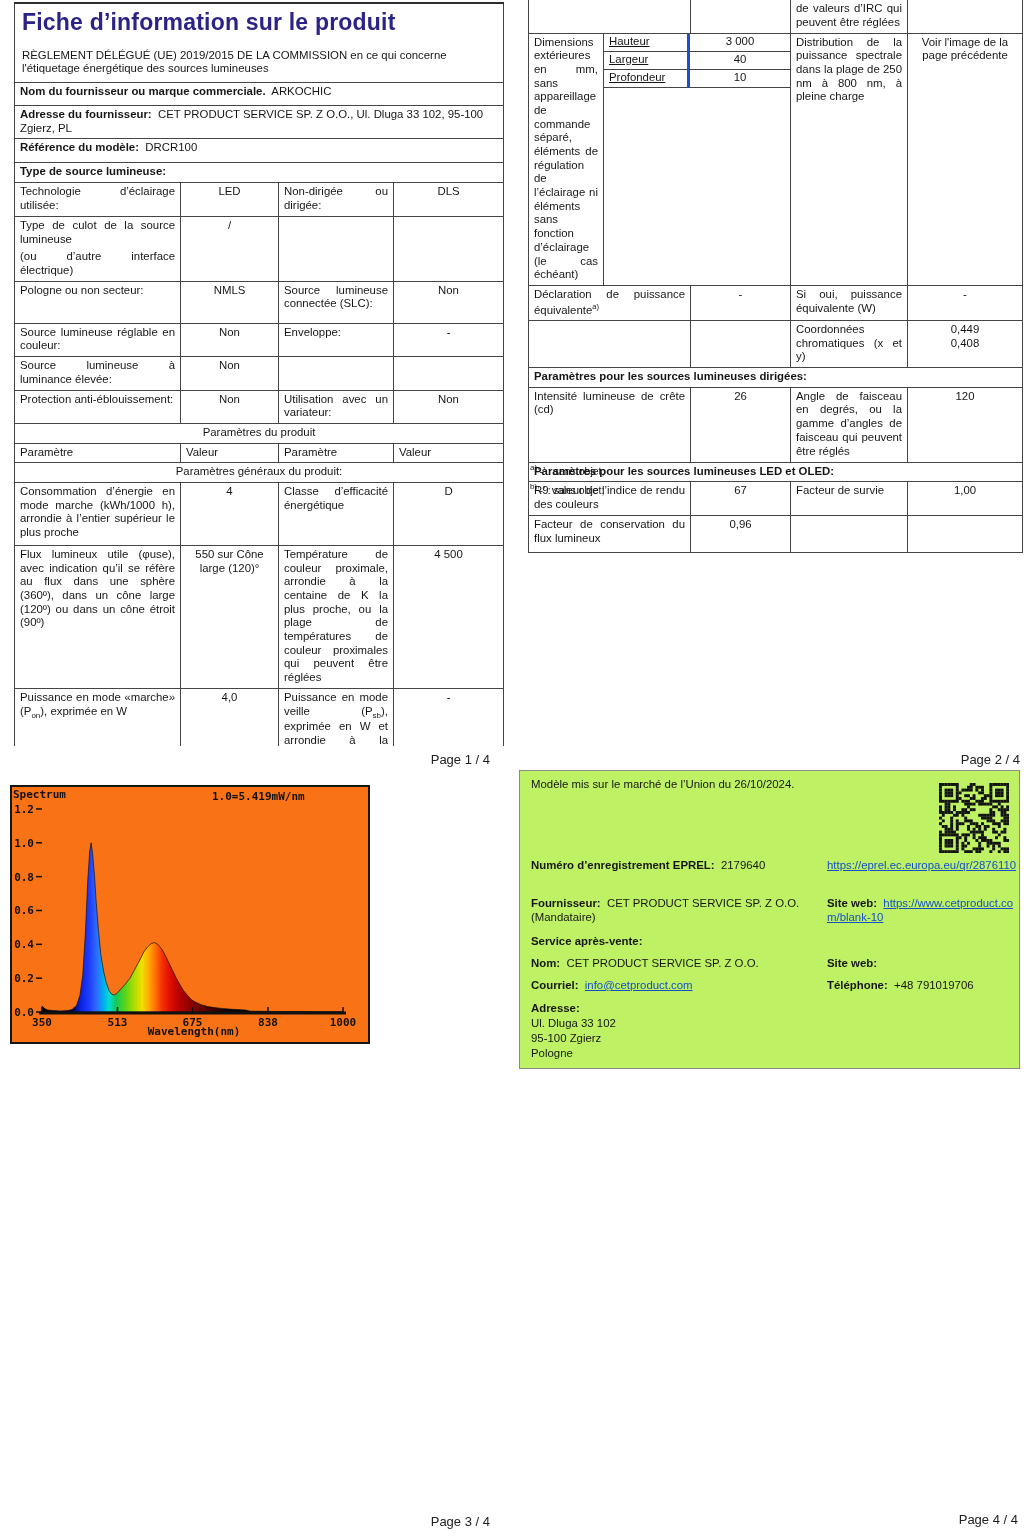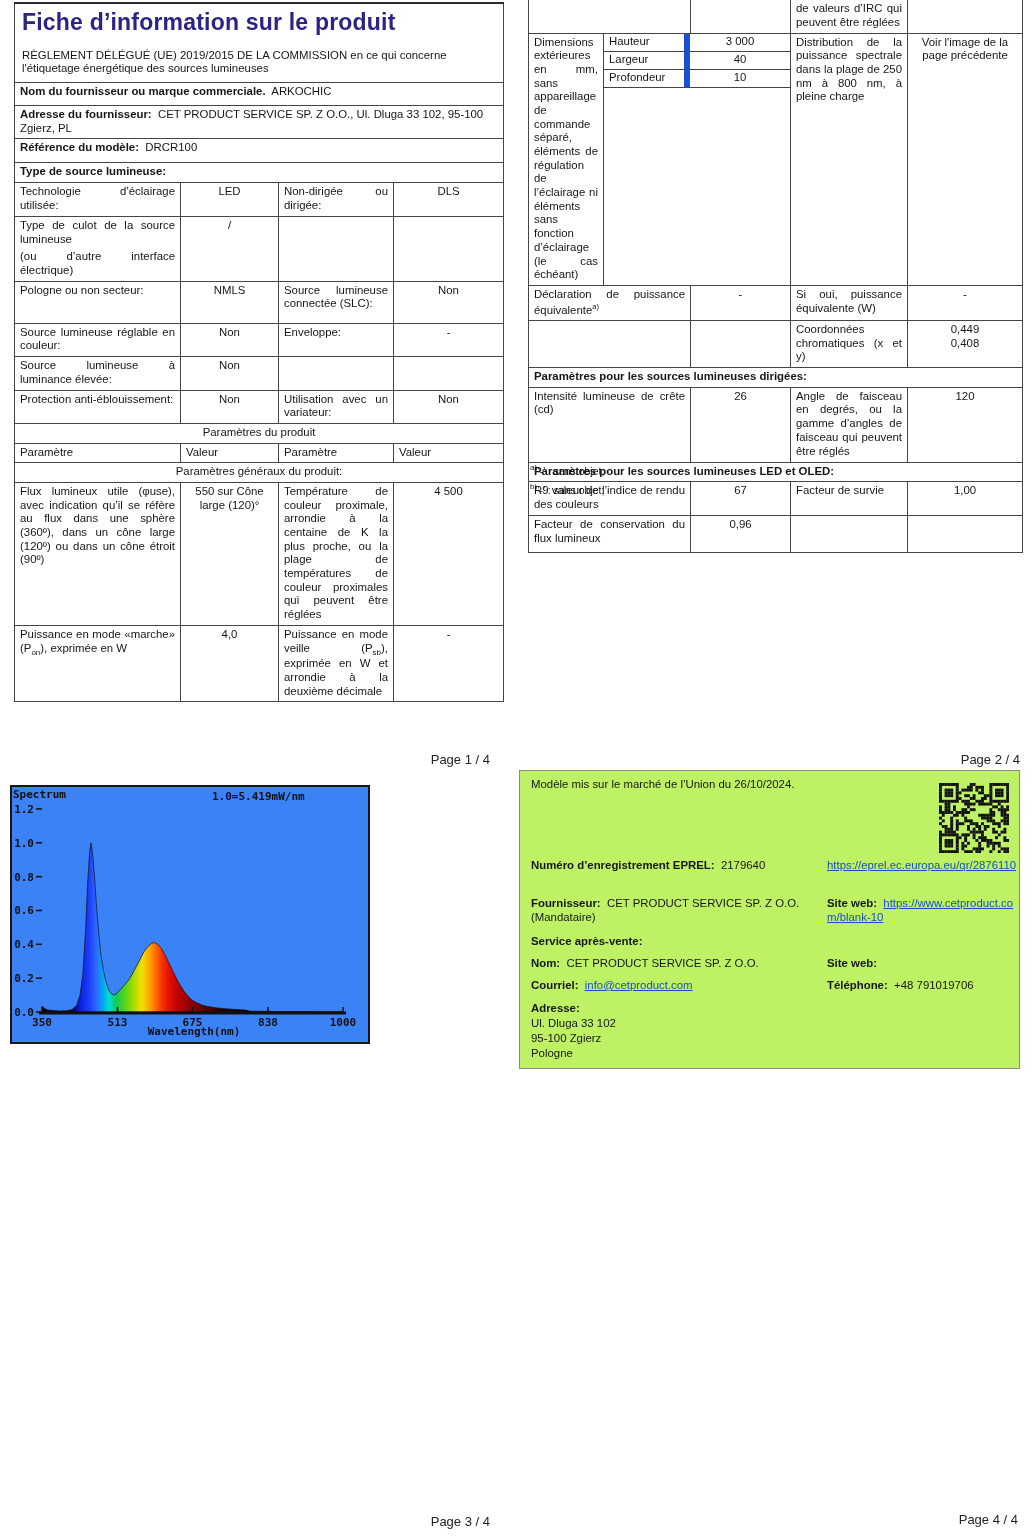"Hauteur" .dims-grid .n { border-right: 6px solid #1d4ed8 -> 3px solid #1d4ed8; text-decoration: none -> underline }
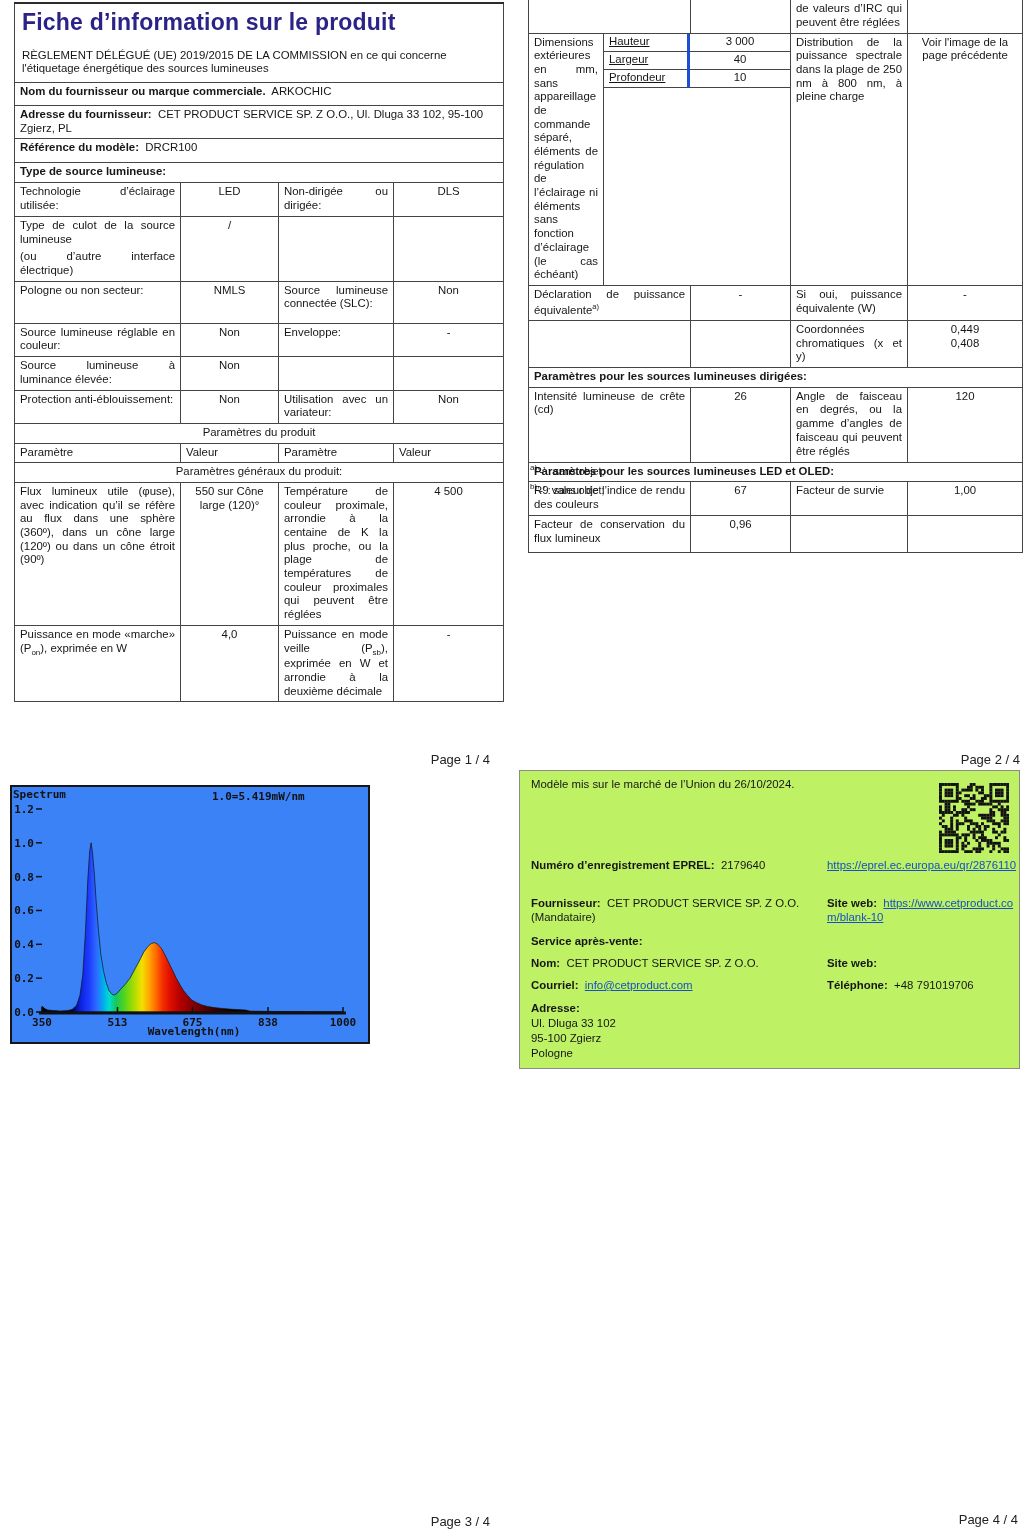"Consommation d’énergie en mode marche" tr { html: none -> <tr> <td>Consommation d’énergie en mode marche (kWh/1000 h), arrondie à l’entier supérieur le plus proche</td> <td>4</td> <td>Classe d’efficacité énergétique</td> <td>D</td> </tr> }
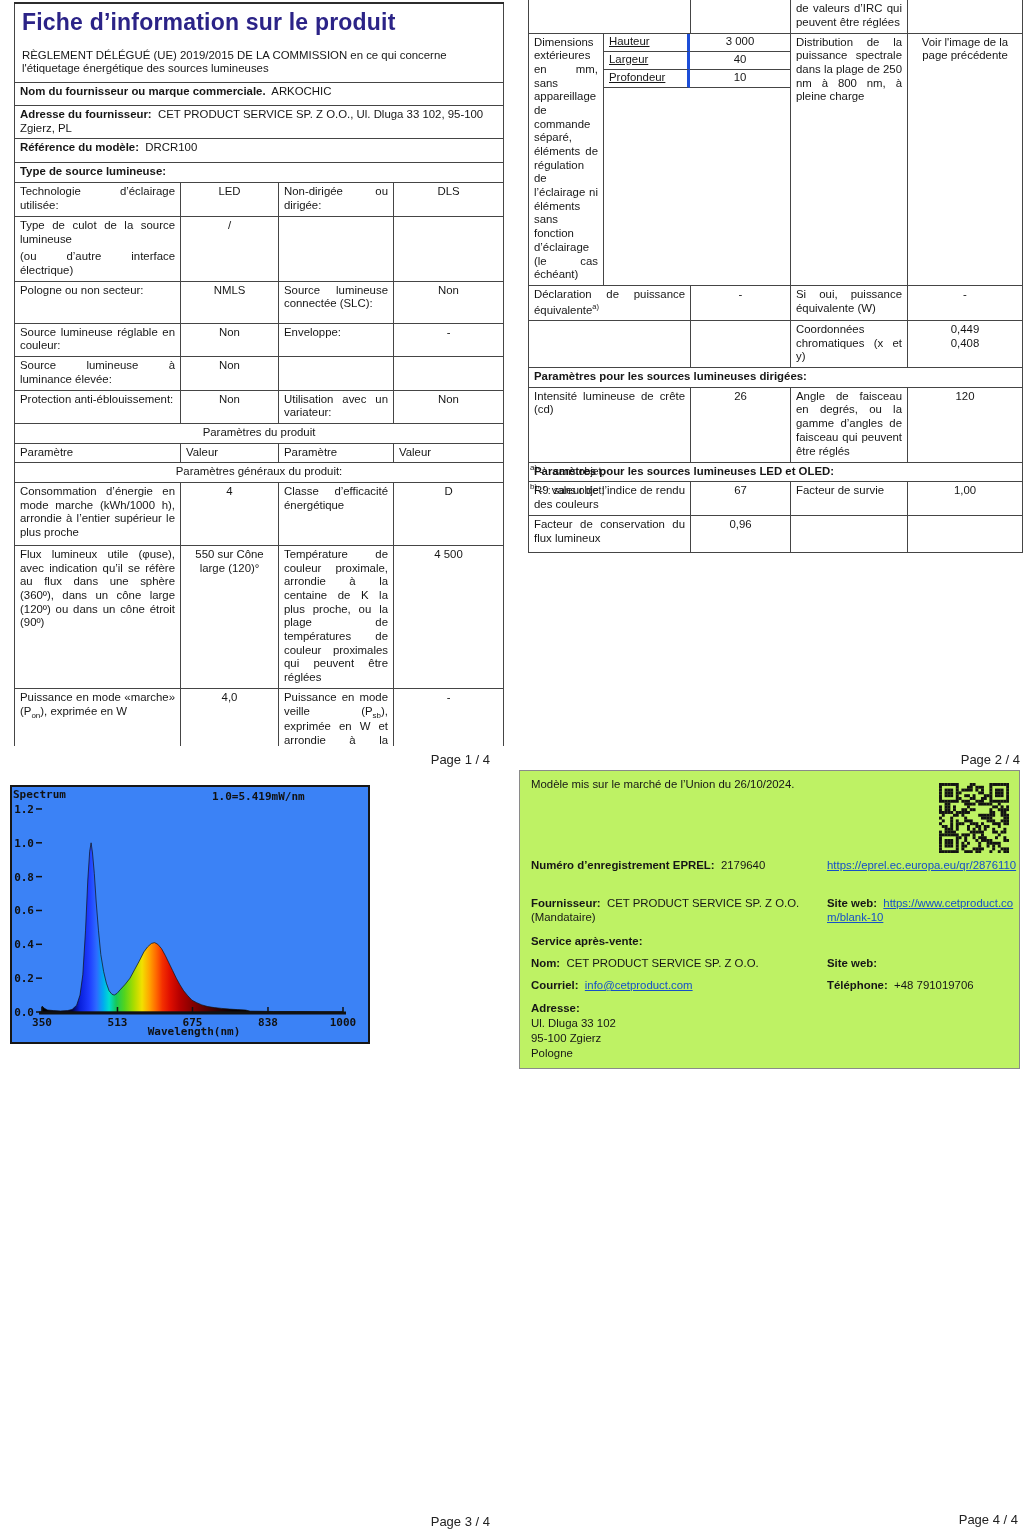"Spectrum" .chart-box { background: #3b82f6 -> #f97316 }
